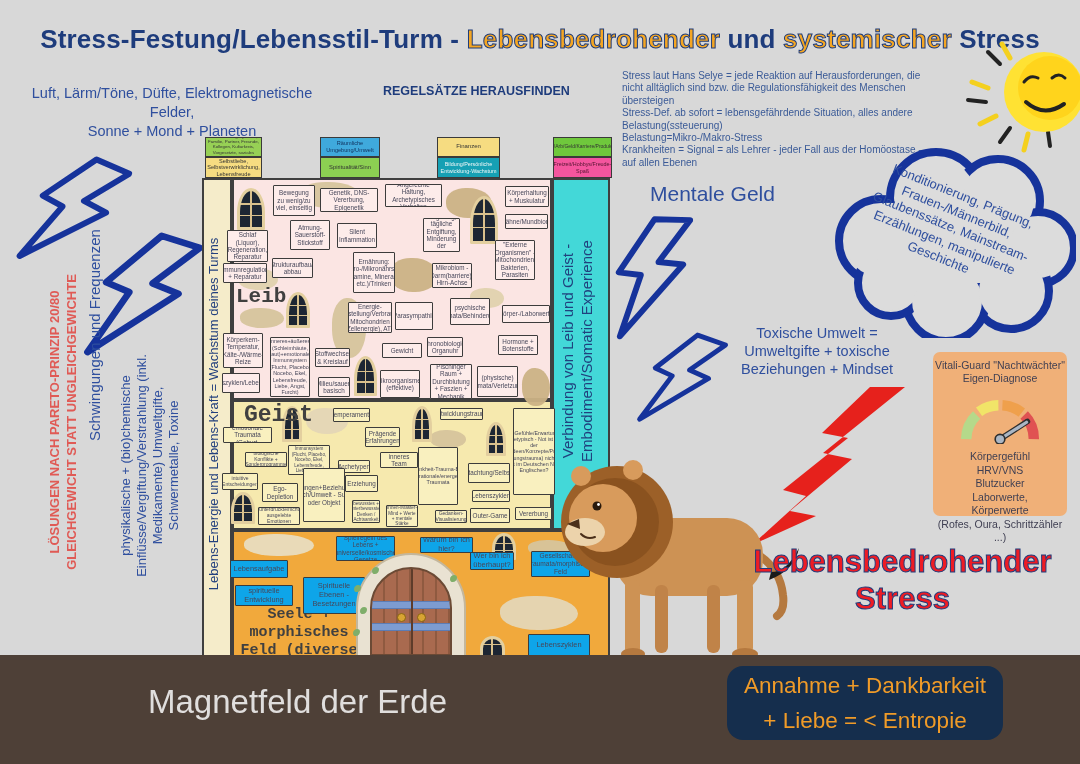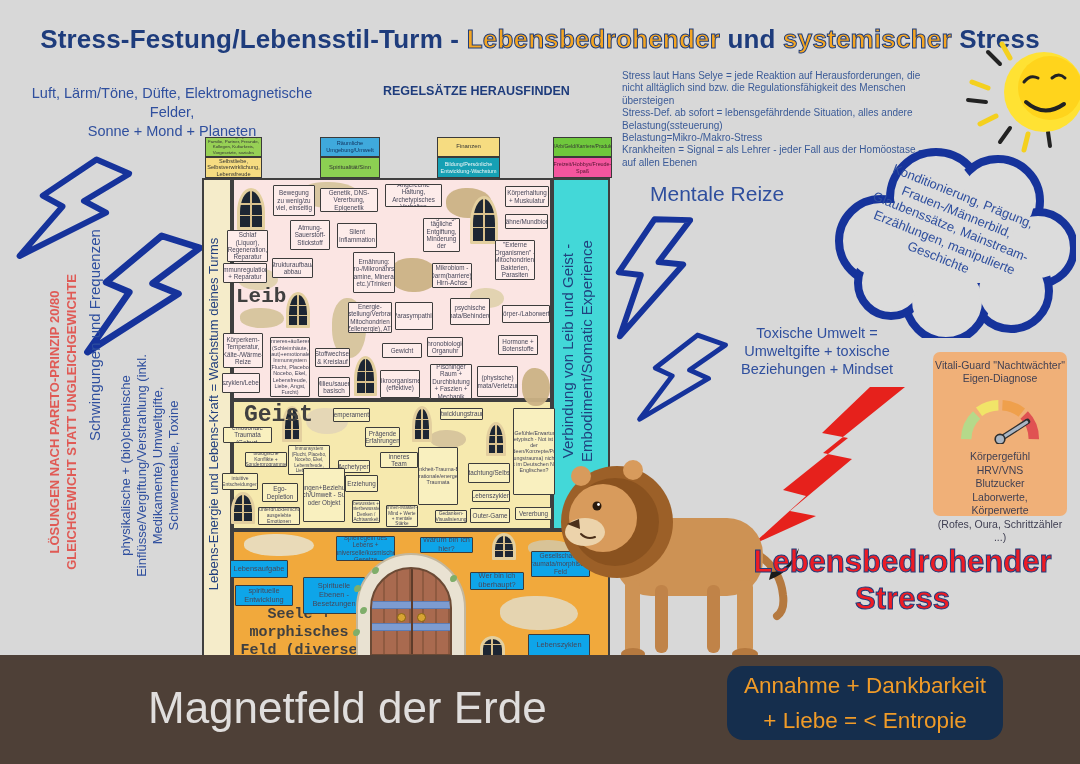"Mentale Reize" div.abs { text: Reize -> Geld }
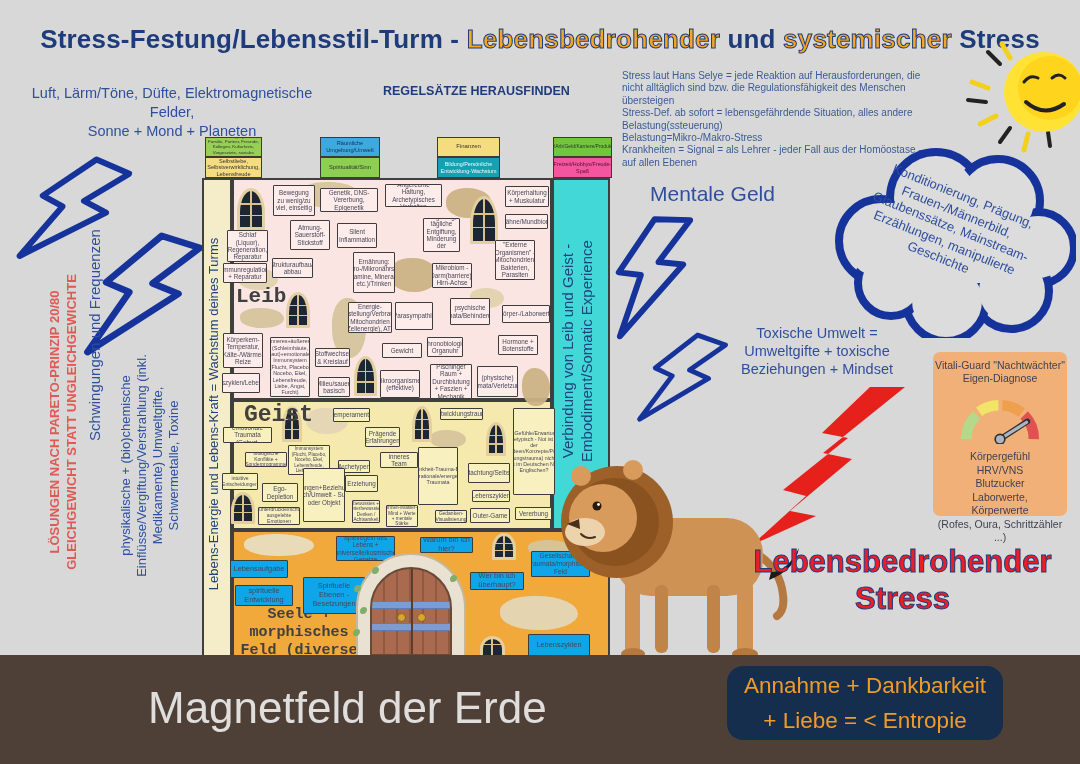"Wer bin ich überhaupt?" div.abs { top: 572px -> 552px; width: 54px -> 44px }
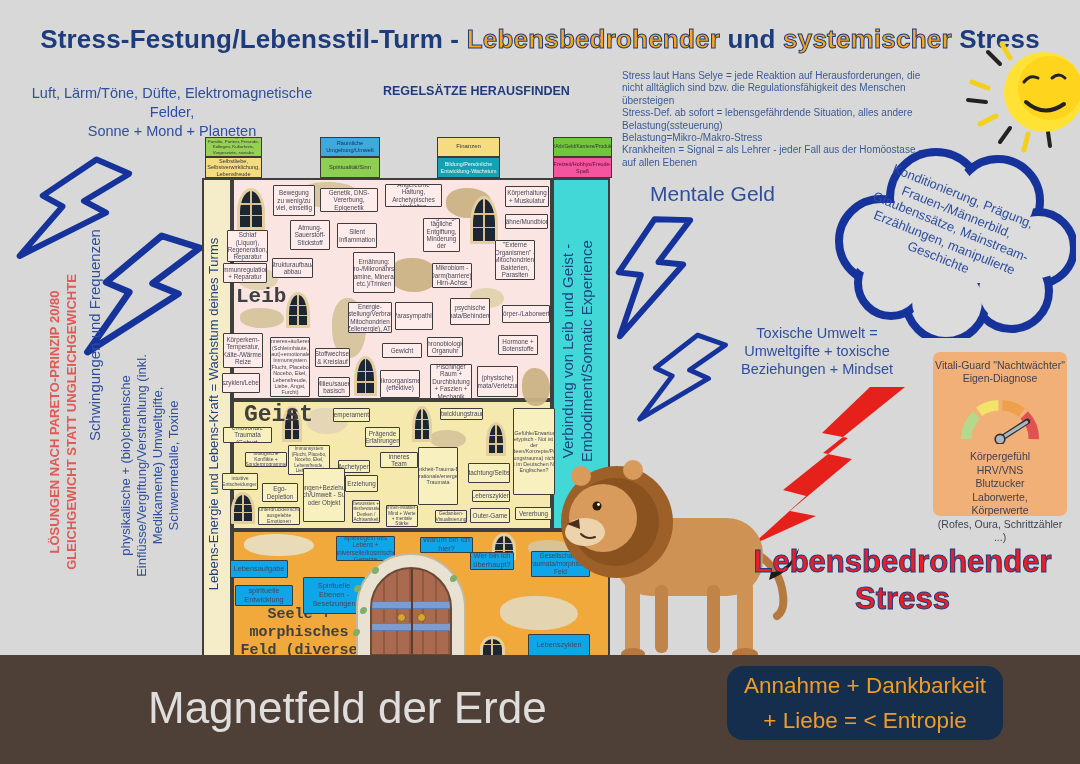"Magnetfeld der Erde" #magnetfeld { font-size: 44px -> 33px }
